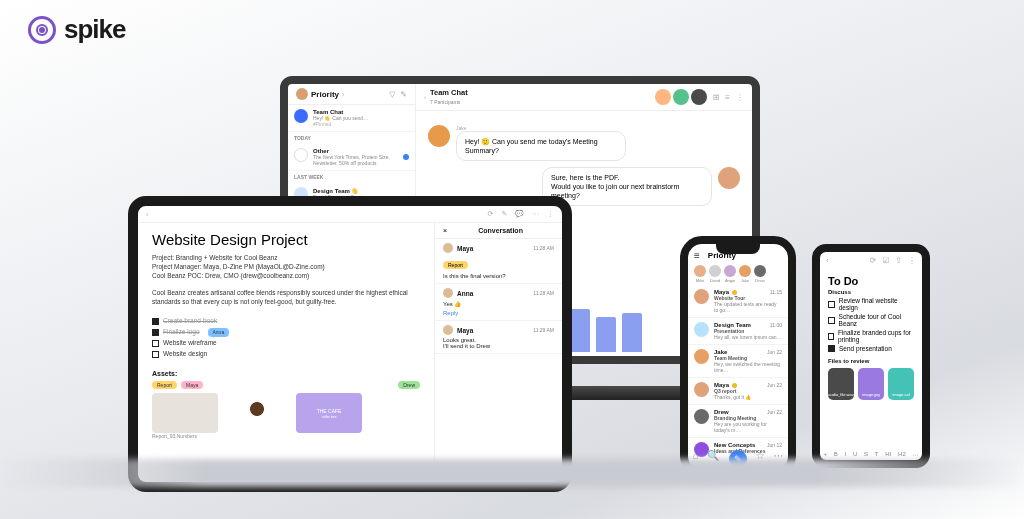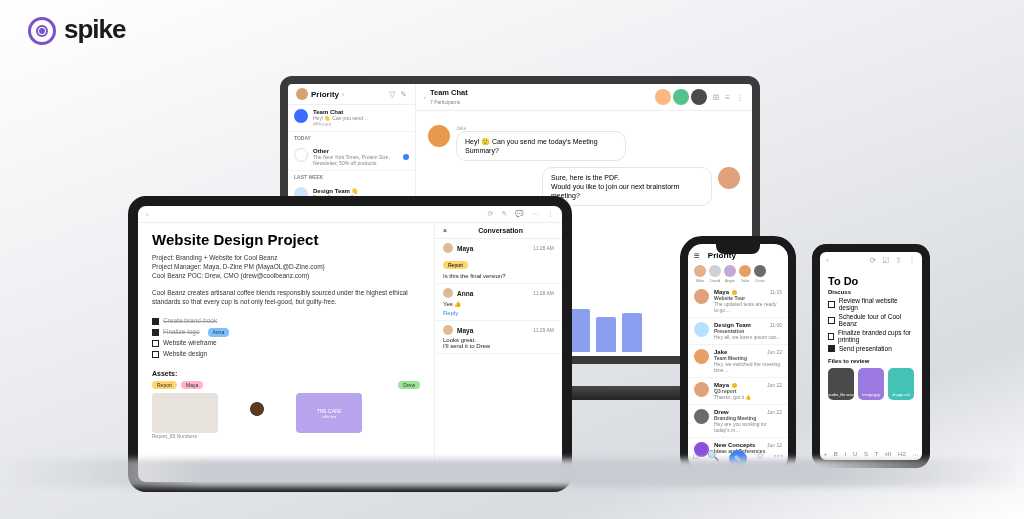"spike" .brand { align-items: flex-end -> center }
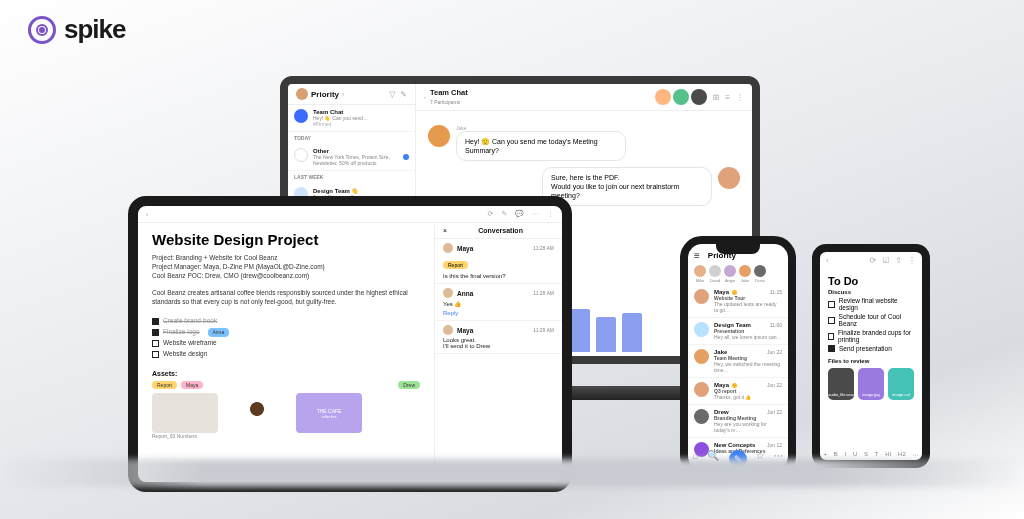"Website Design Project" .doc-title { font-weight: 700 -> 400 }
